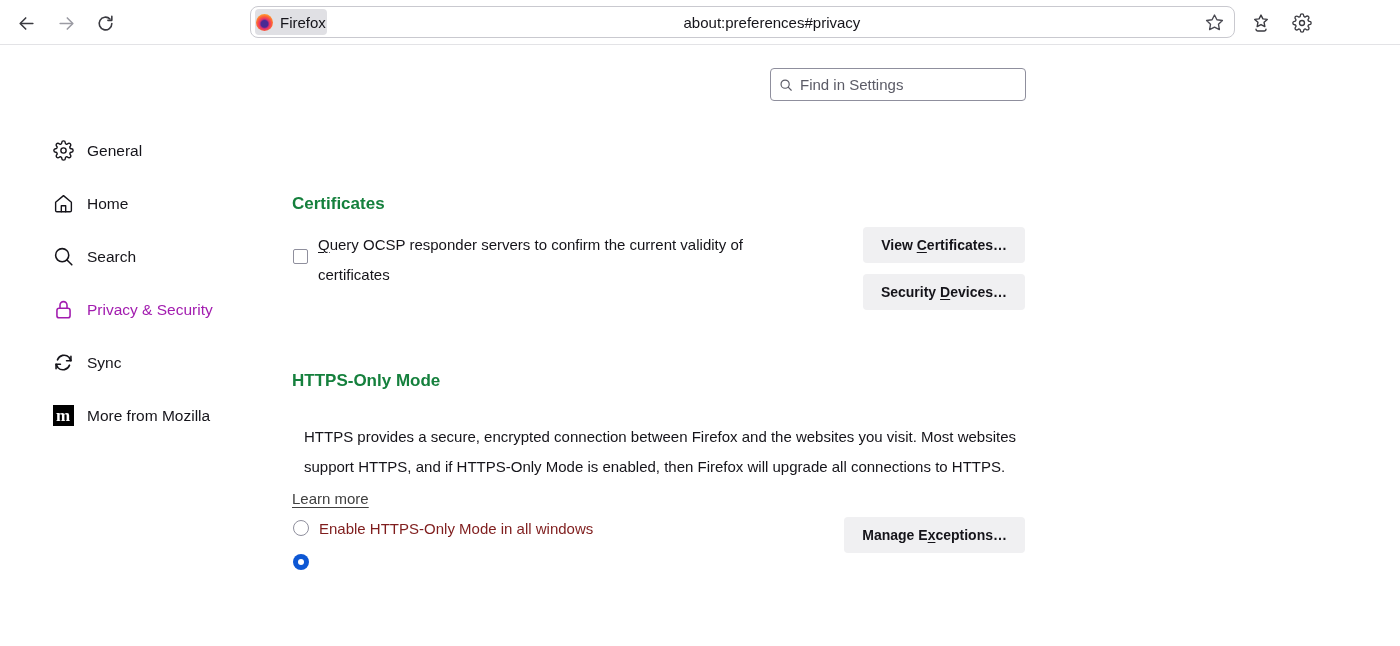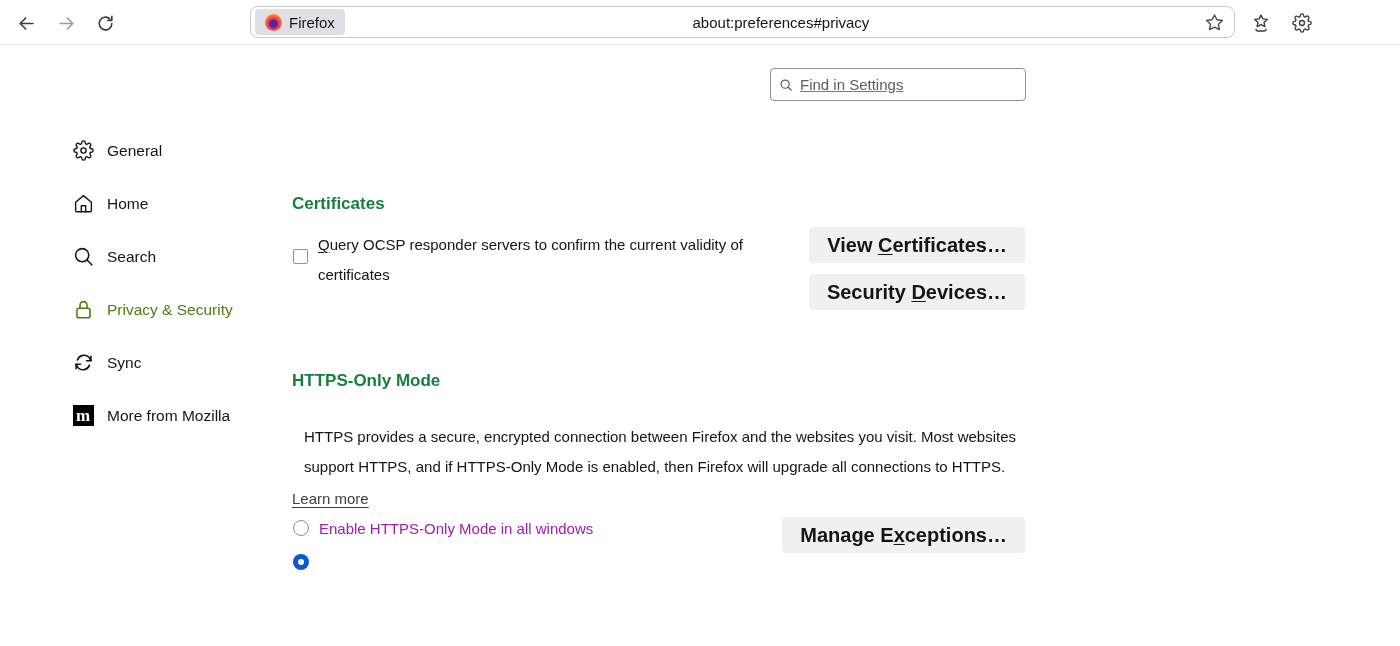"Firefox" .url-chip { padding: 4px 10px -> 4px 1px }
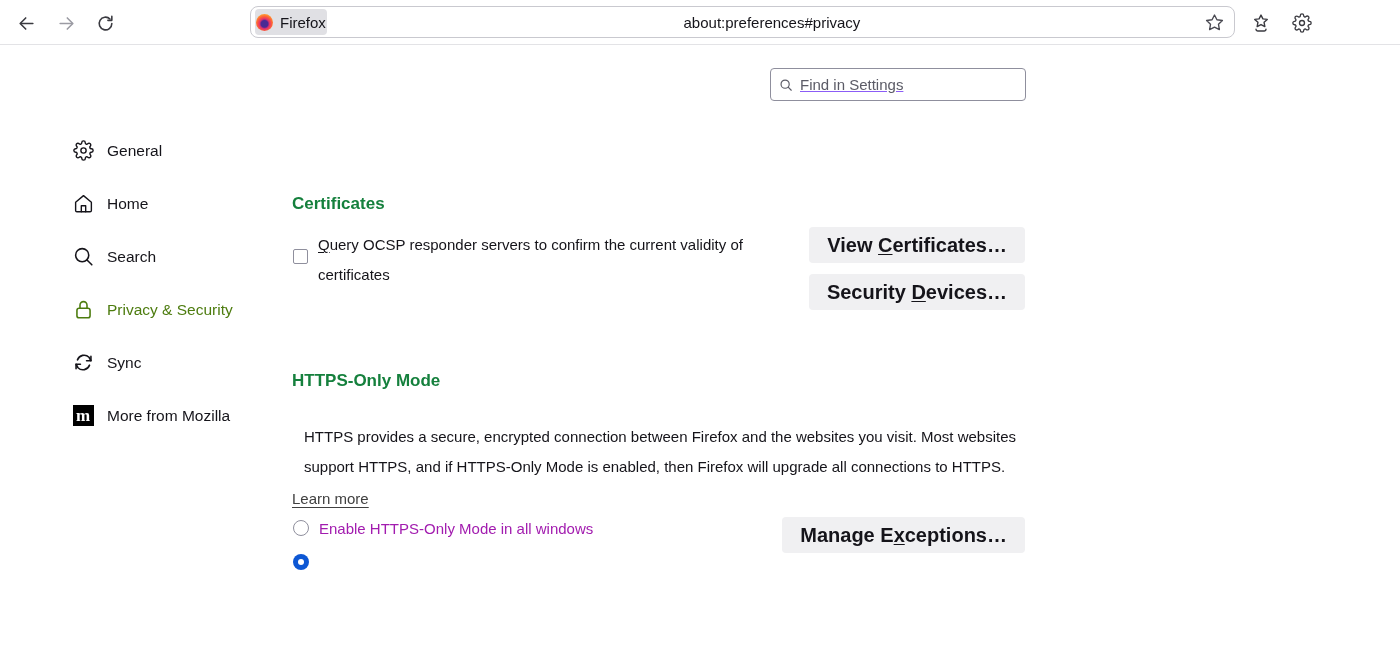"Find in Settings" .find-input { text-decoration: underline -> none }
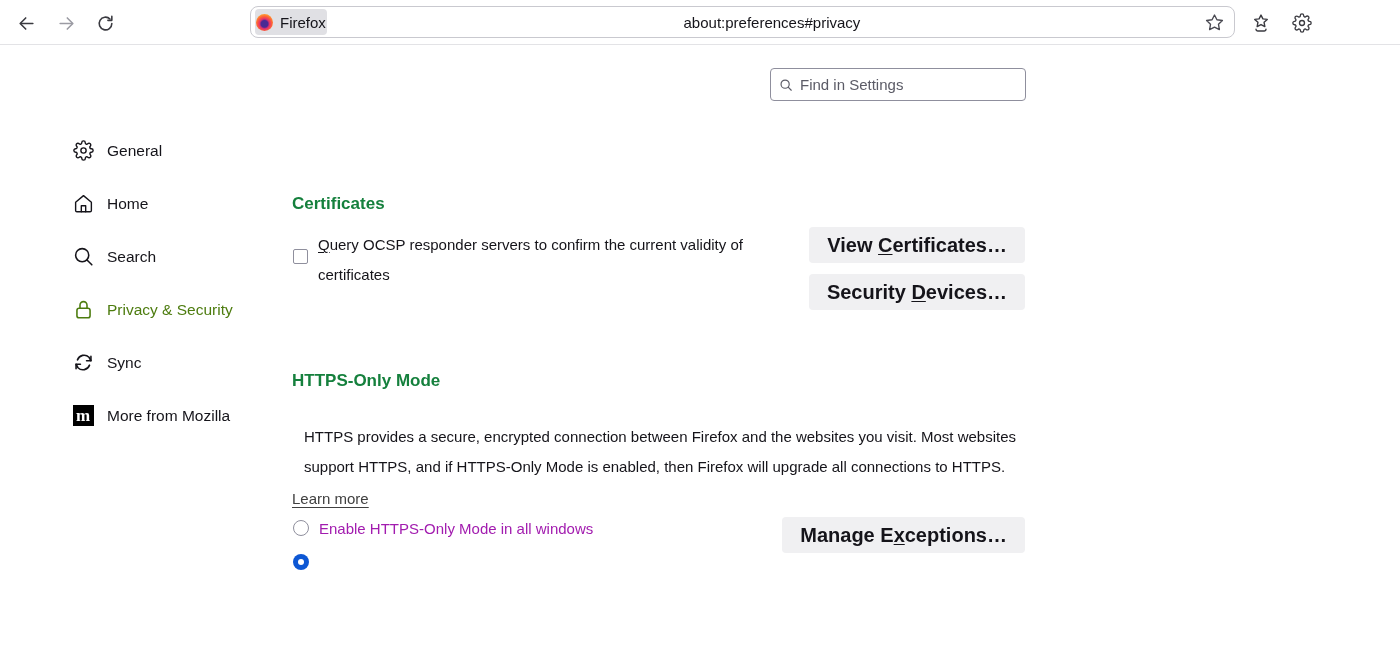"General" .side-item { margin-left: 20px -> none }
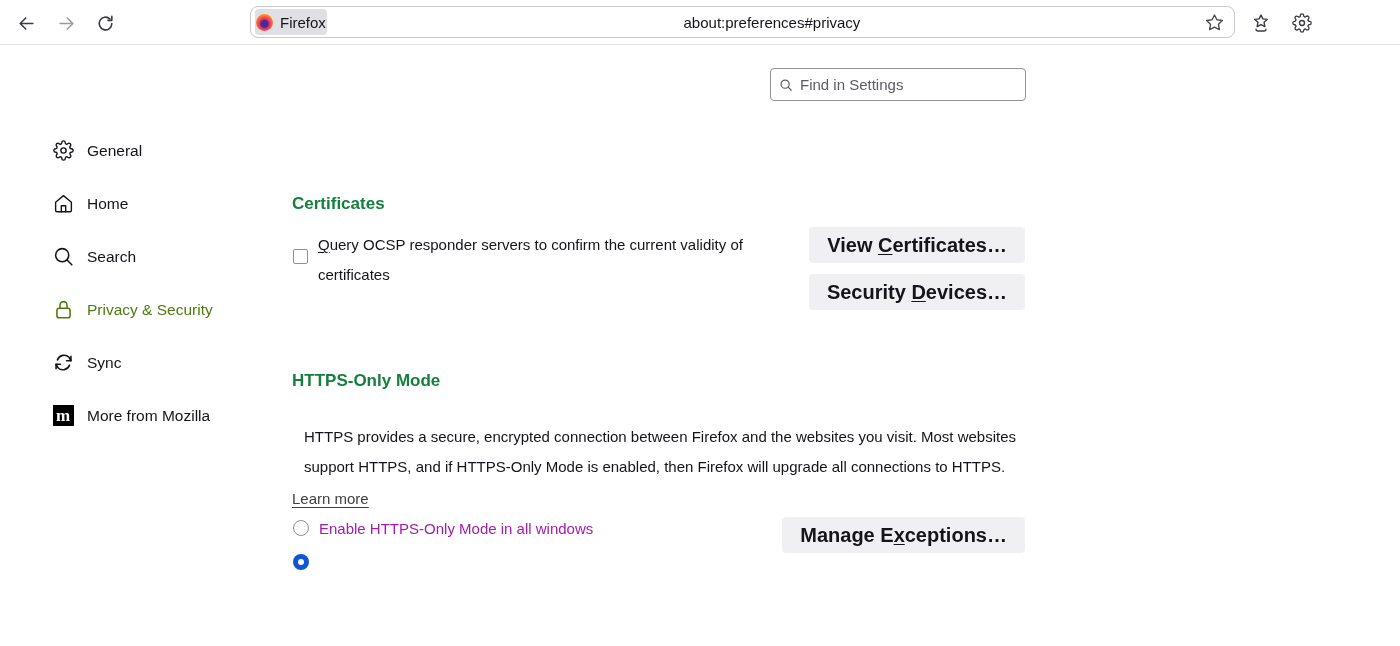"View Certificates…" .btn { font-size: 20px -> 14px }
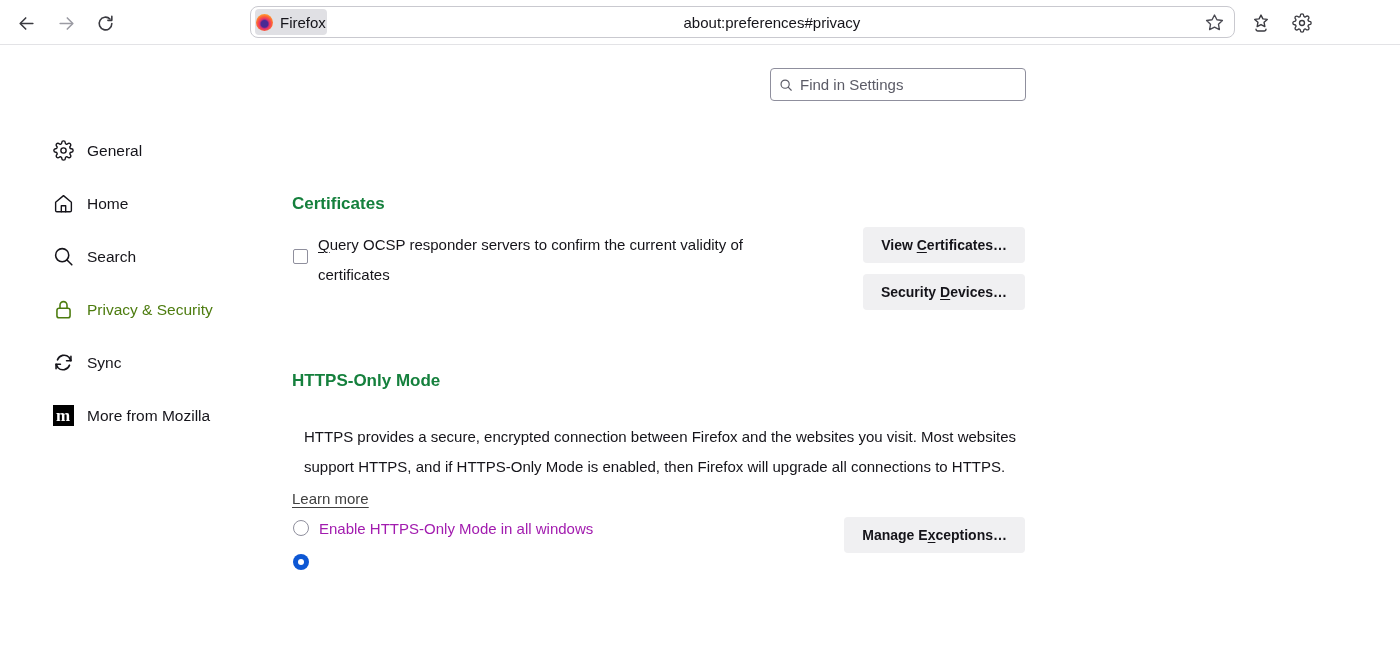"Privacy & Security" .side-item.active { color: #4d7c0f -> #a21caf }
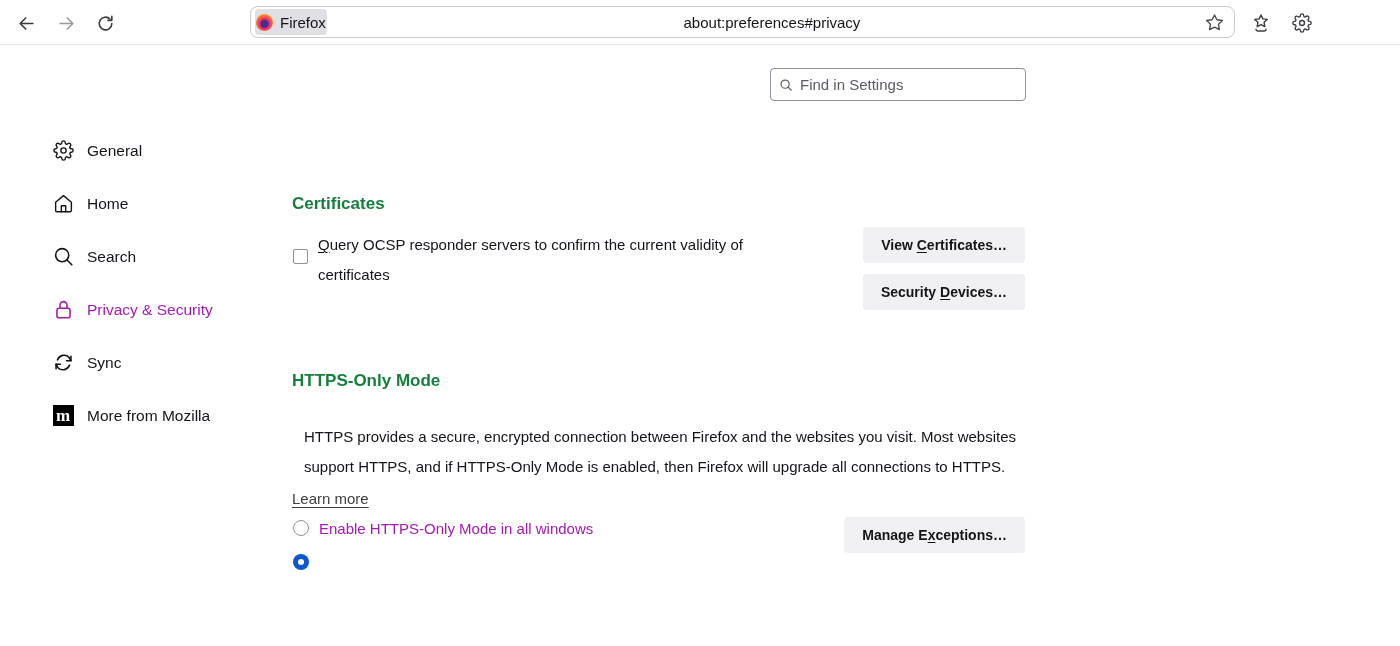"Enable HTTPS-Only Mode in all" .radio-lbl { color: #a21caf -> #7f1d1d }
